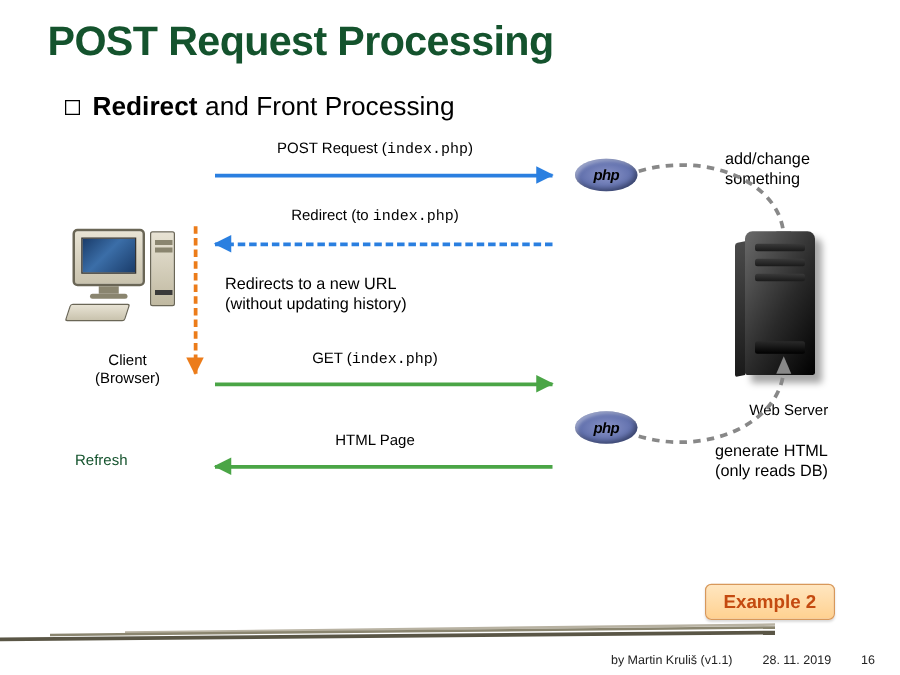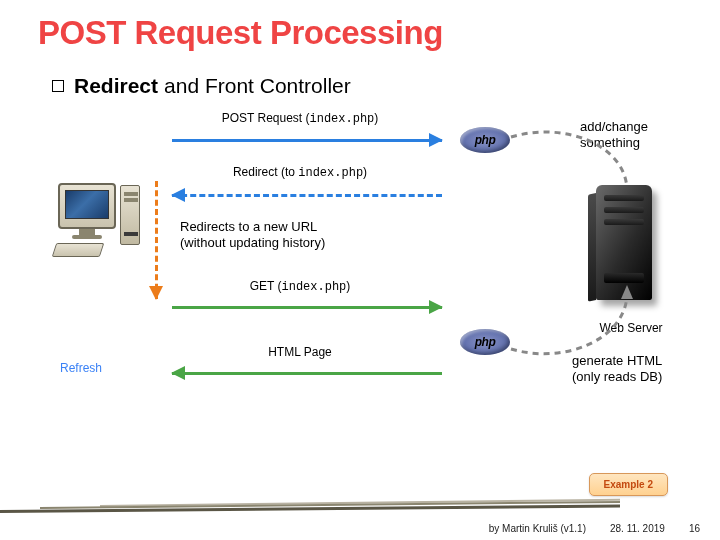"POST Request Processing" .slide-title { color: #ef4444 -> #14532d }
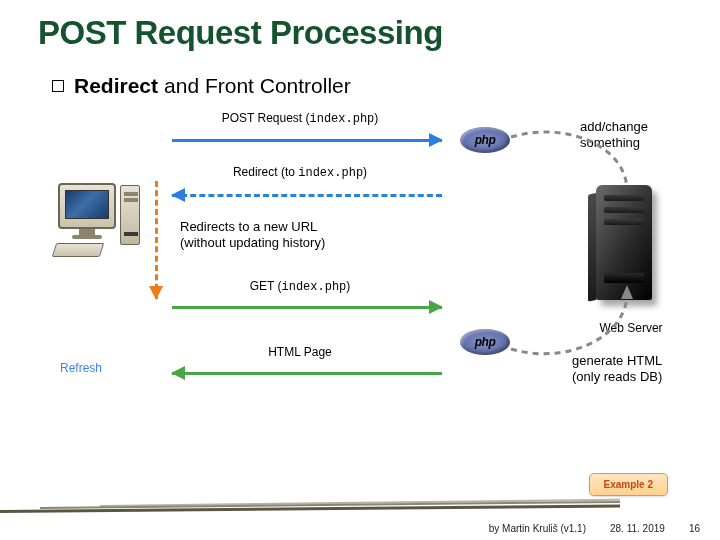"and Front Controller" span { text: Controller -> Processing }
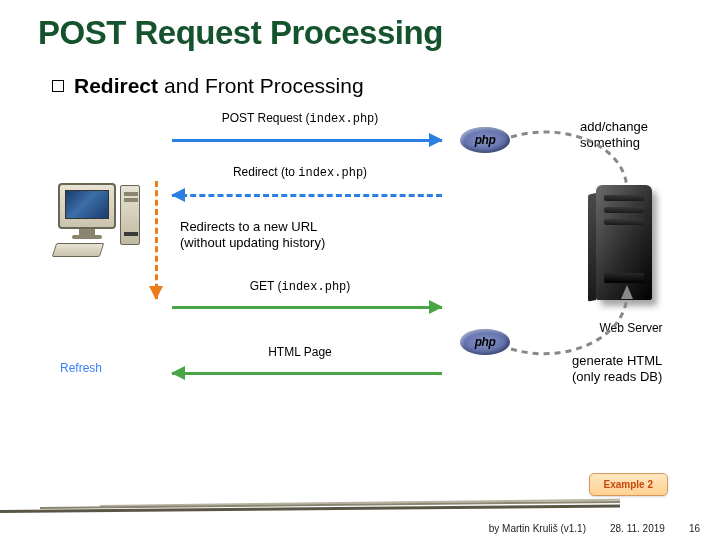"Client" div.abs { html: none -> <div>Client (Browser)</div> }
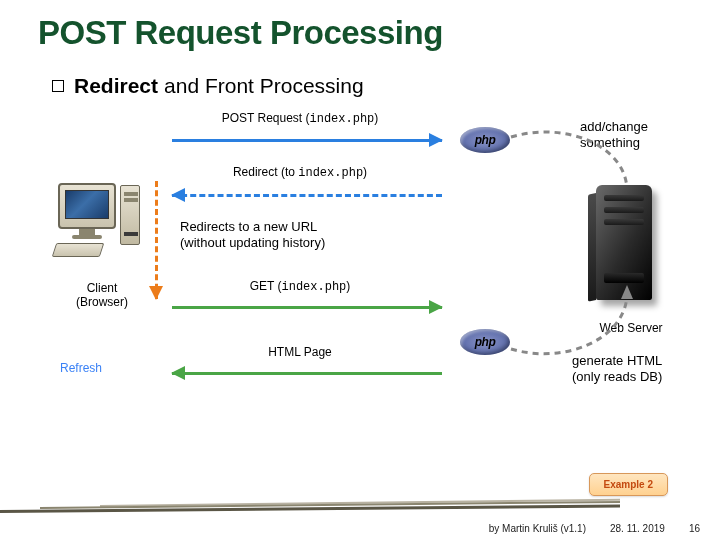"Refresh" div.abs { color: #3b82f6 -> #14532d }
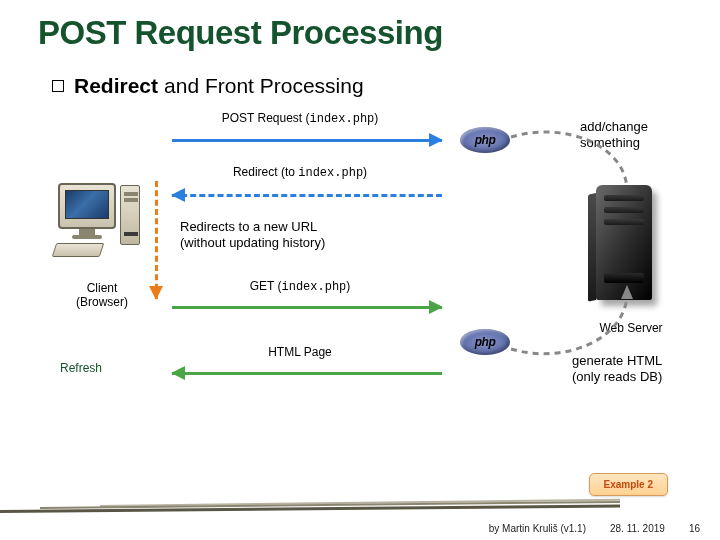"Example 2" .example-btn { font-size: 10px -> 15px }
